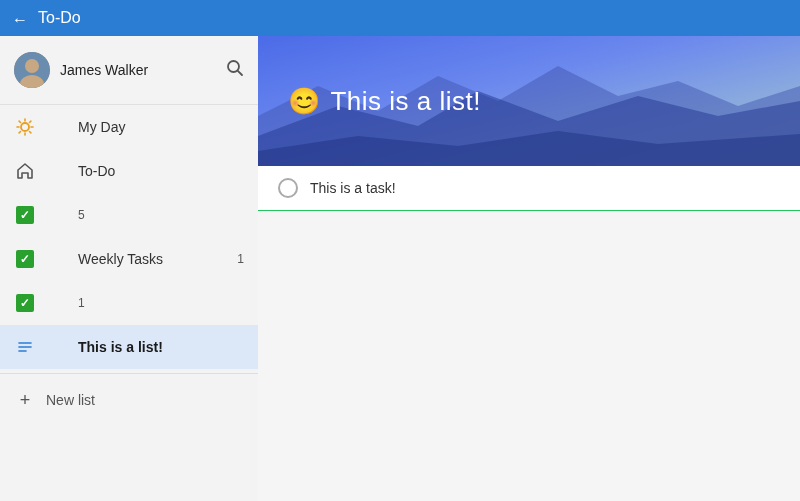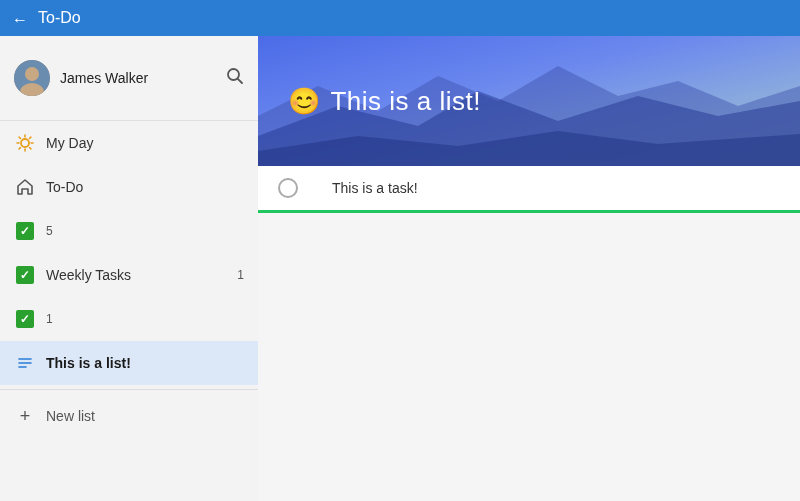"James Walker" #user-header { padding: 24px 14px -> 16px 14px }
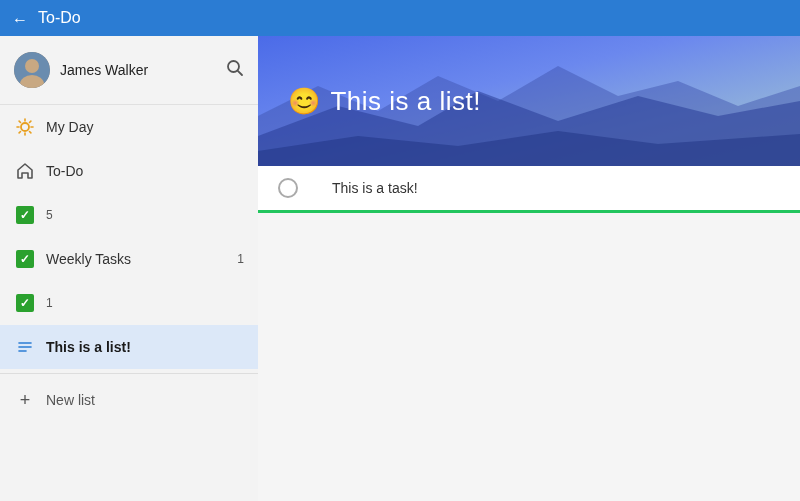"My Day" .nav-item { gap: none -> 32px }
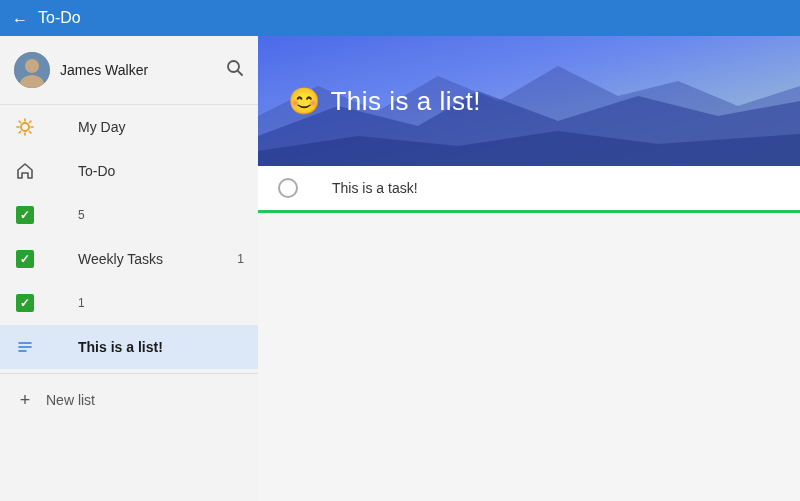"This is a task!" .task-item { border-bottom: 3px solid #22c55e -> 1px solid #22c55e; gap: 22px -> none }
